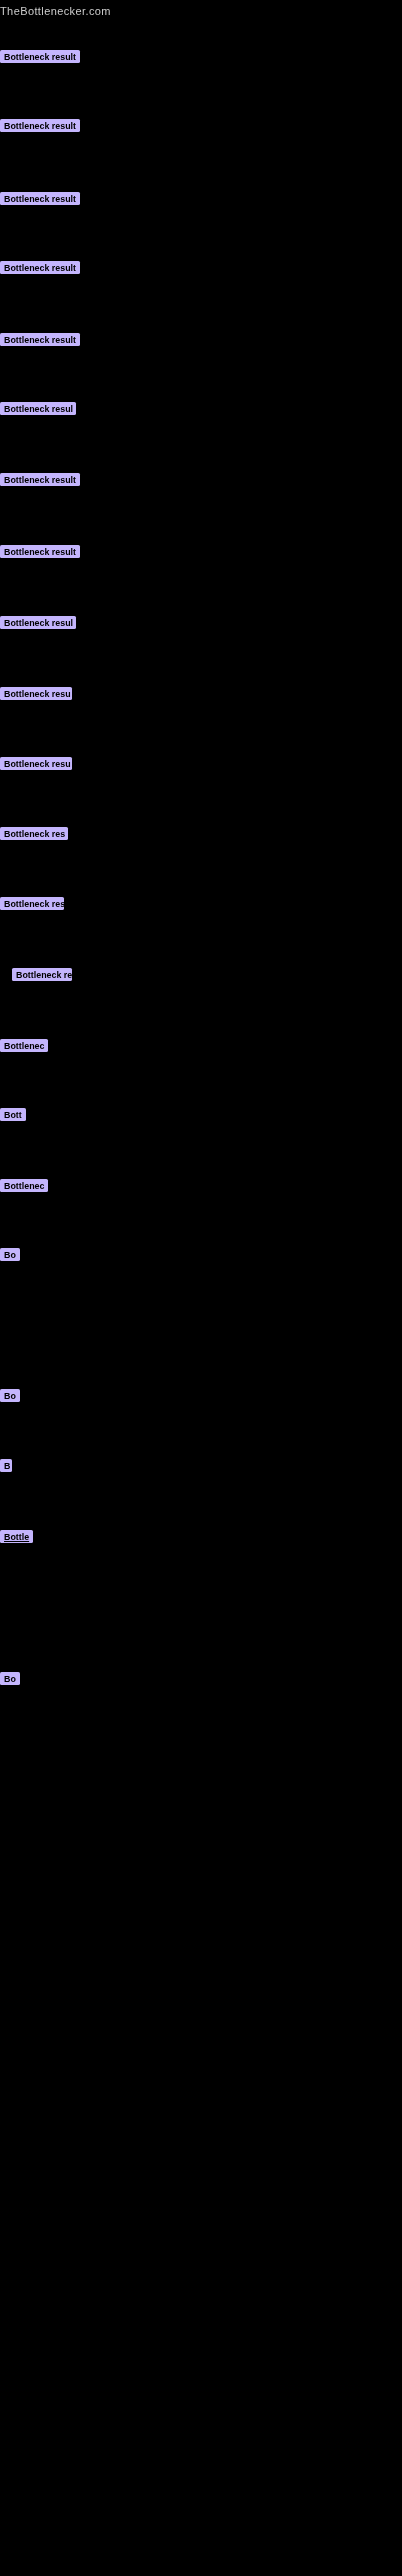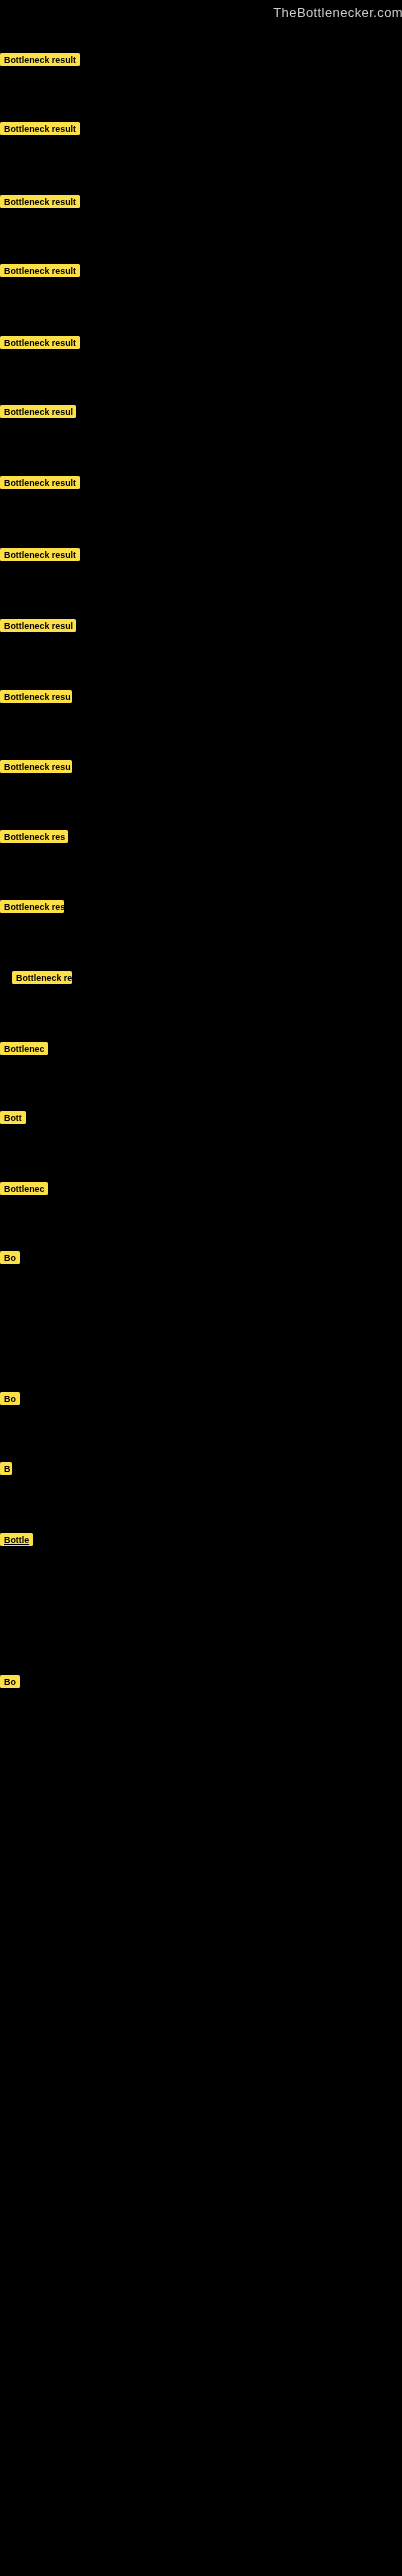"TheBottlenecker.com" .site-title { font-size: 13px -> 11px; text-align: right -> left }
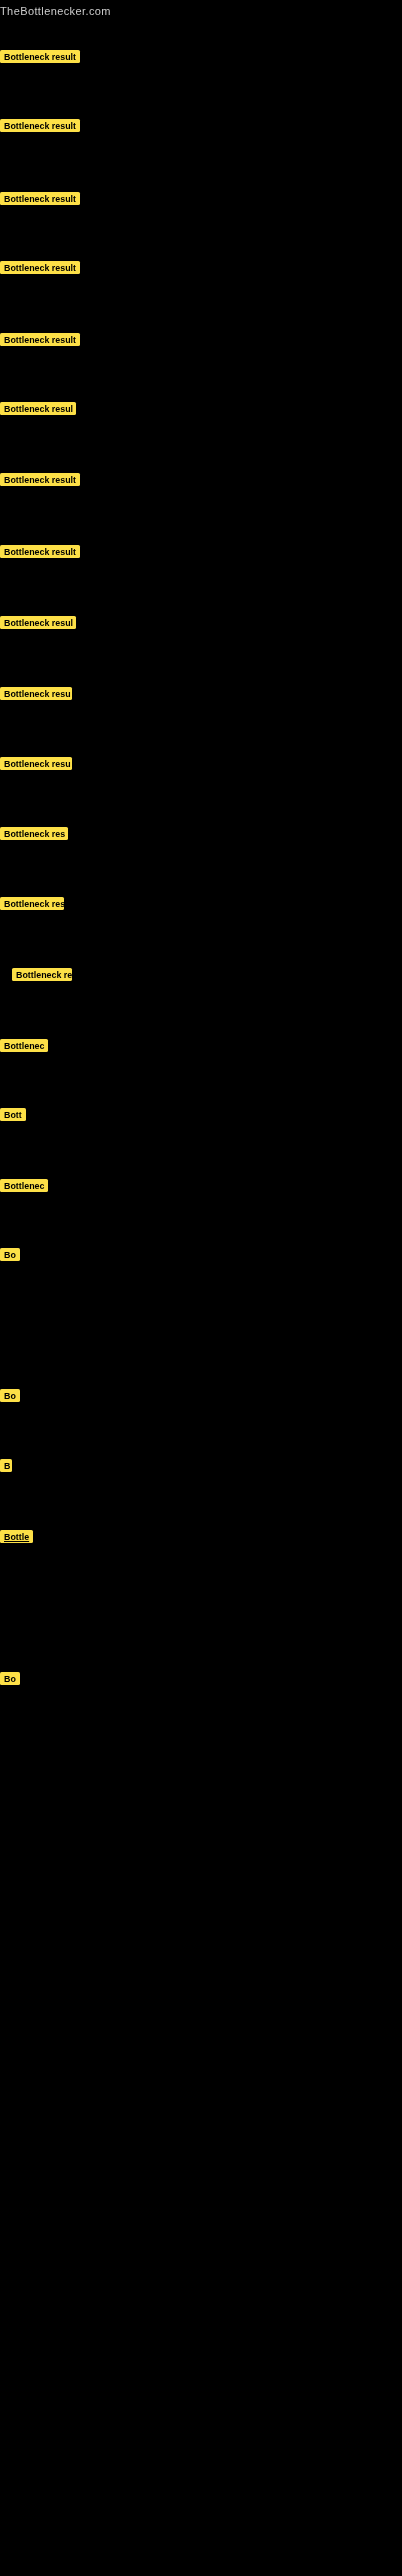"Bottleneck result" .bottleneck-badge { background: #fde047 -> #c4b5fd }
